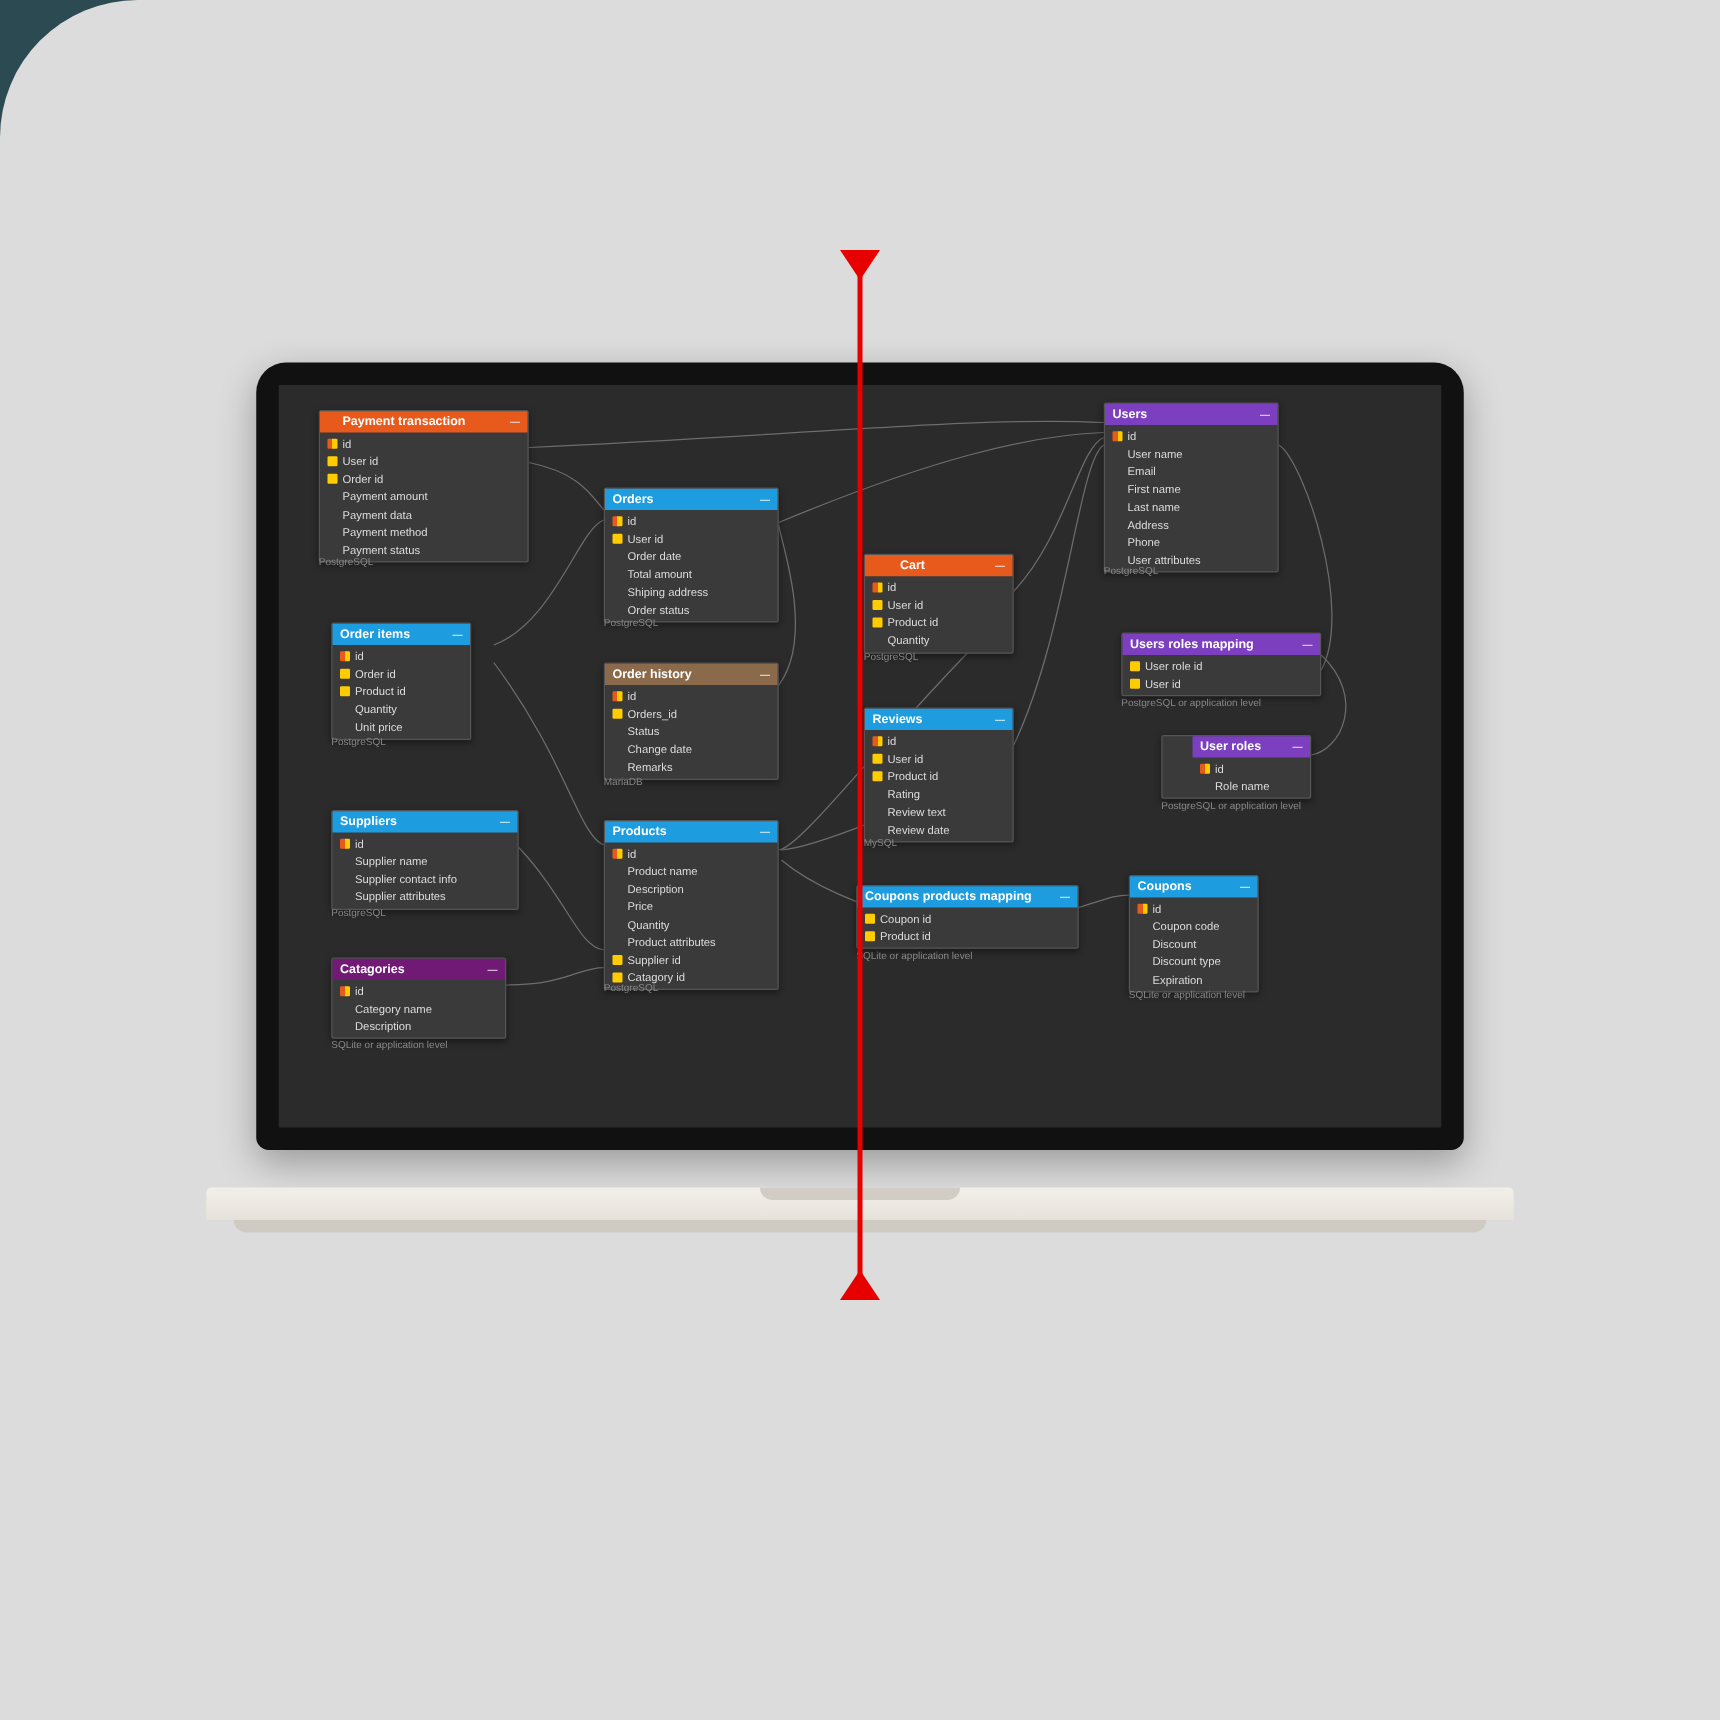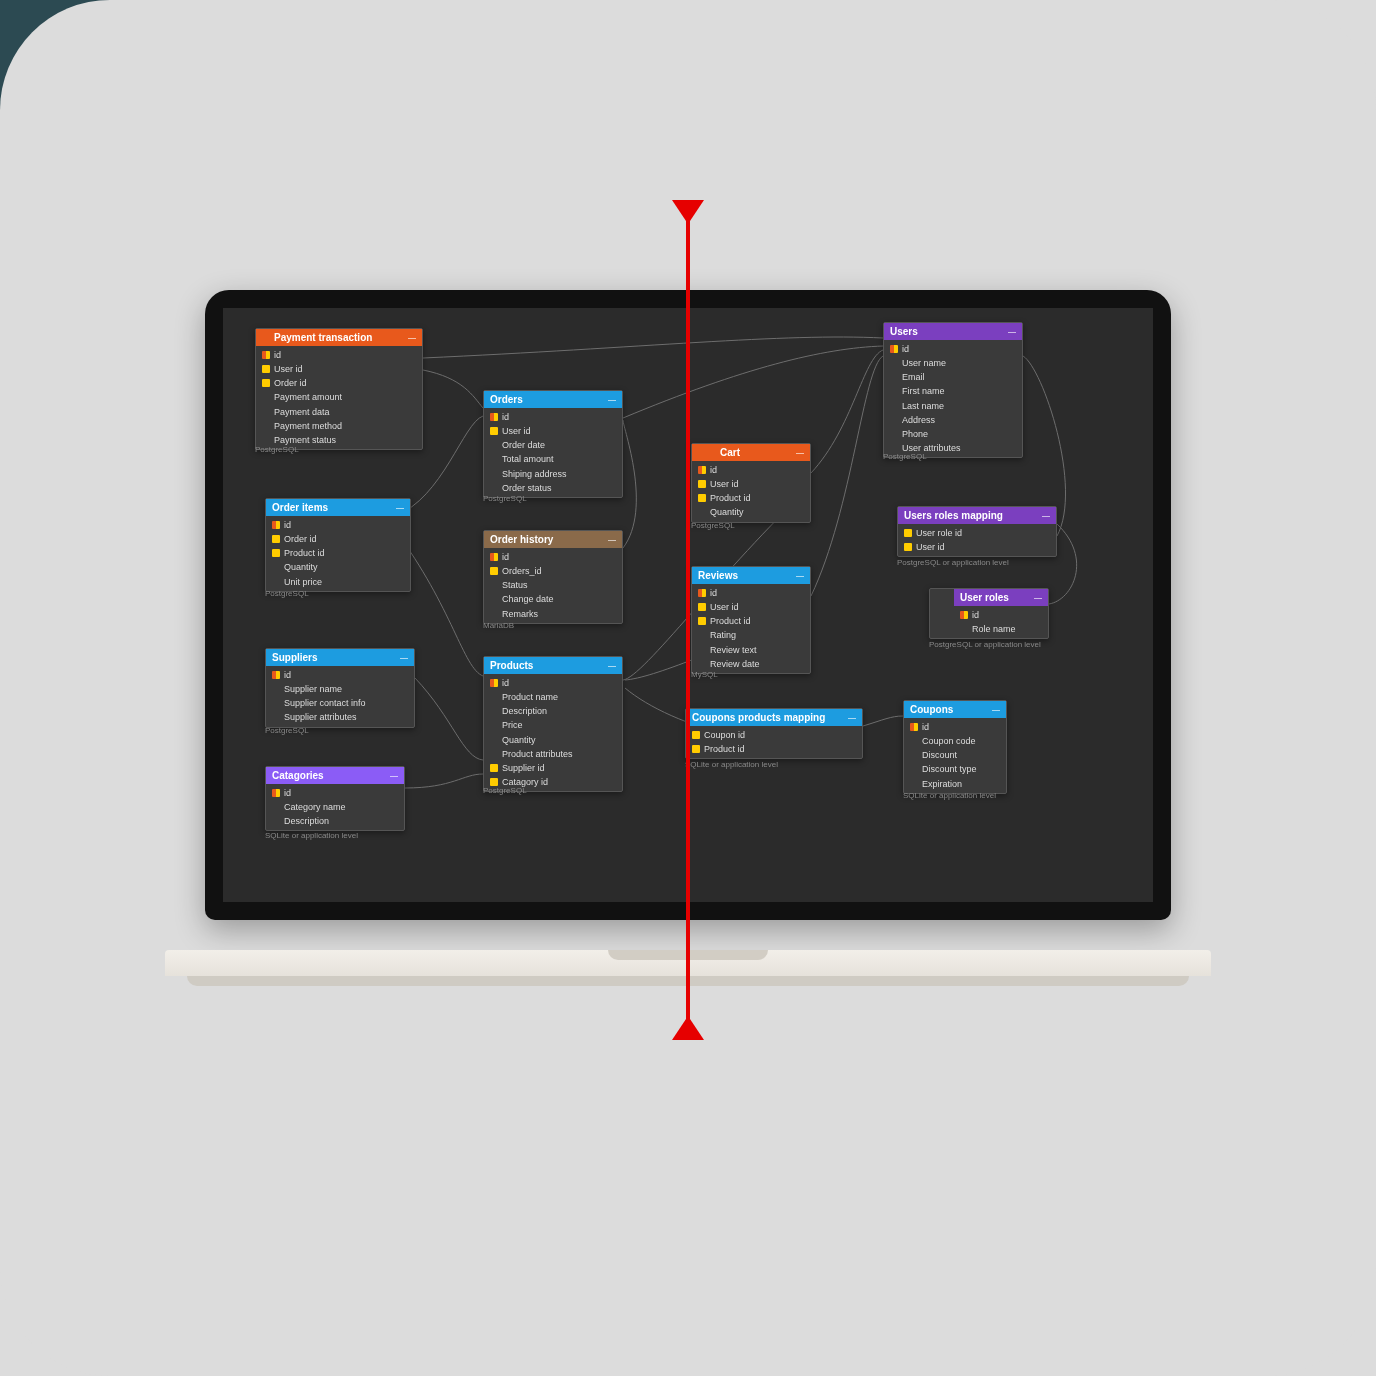"Order items" div.table-node { width: 146px -> 112px }
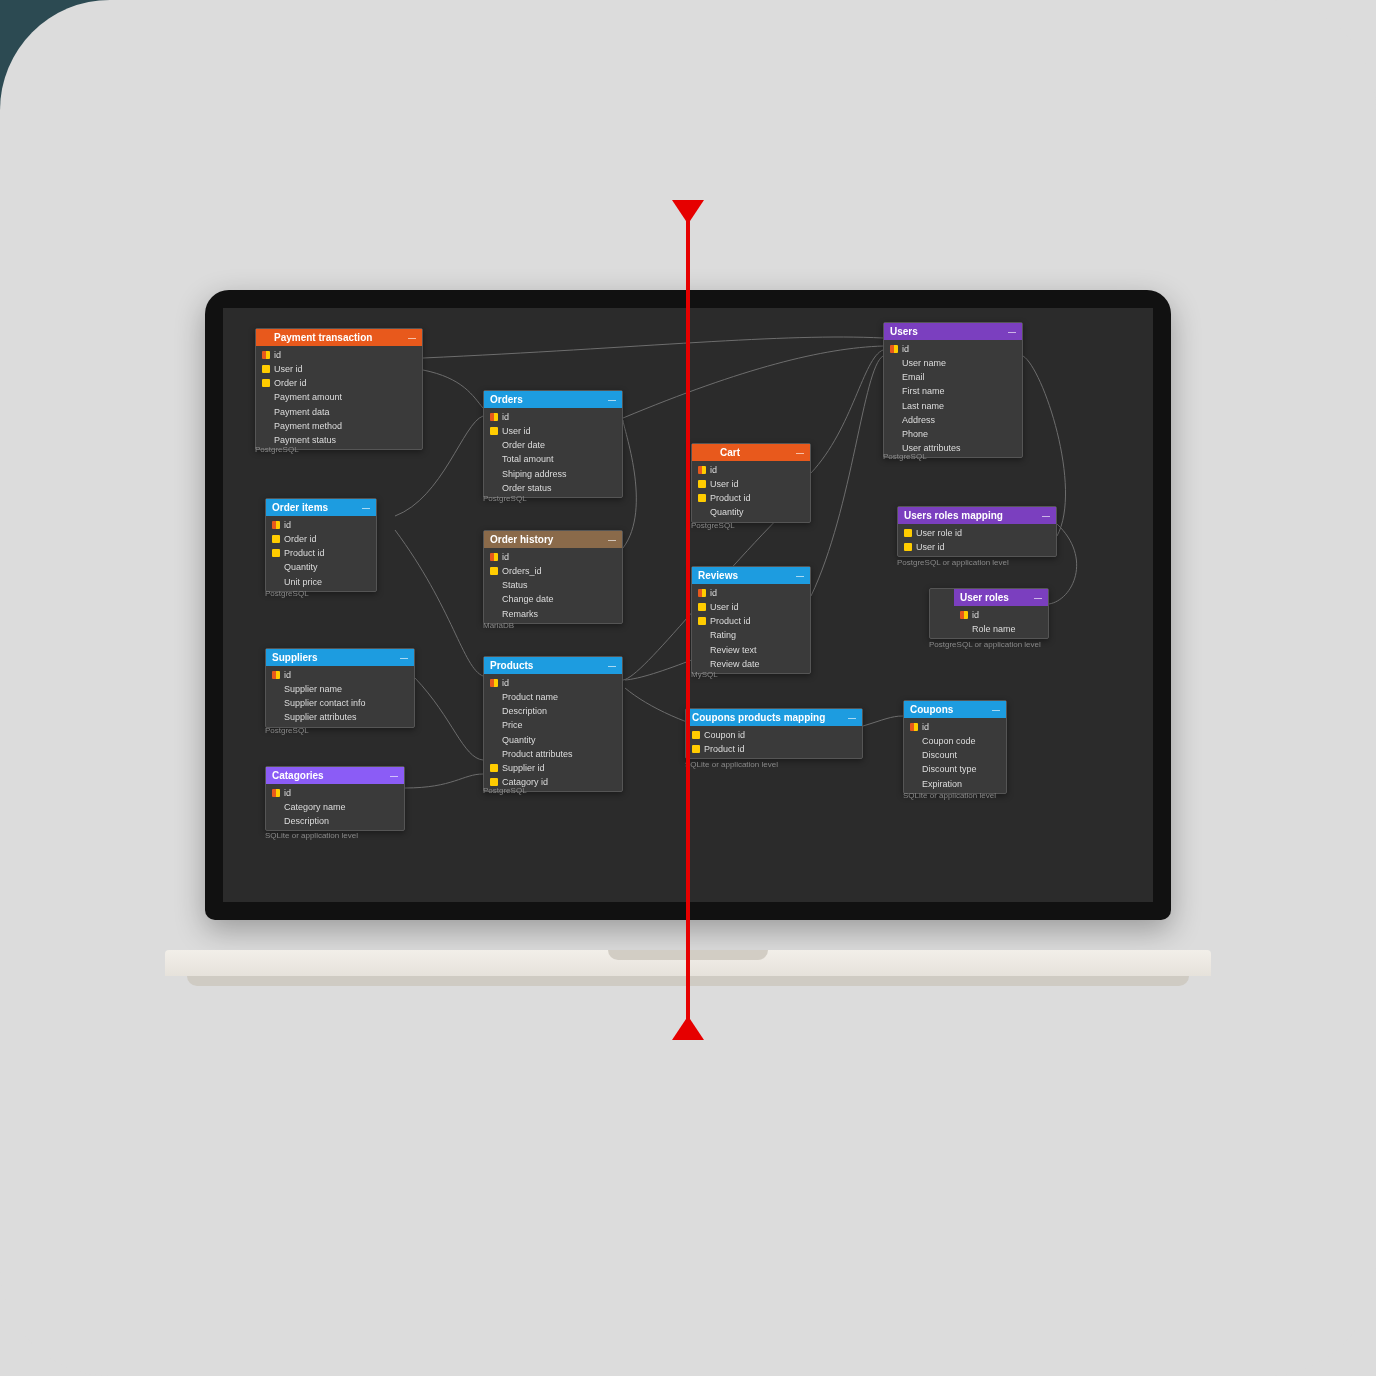"Catagories" div.table-header { background: #8b5cf6 -> #701a75 }
